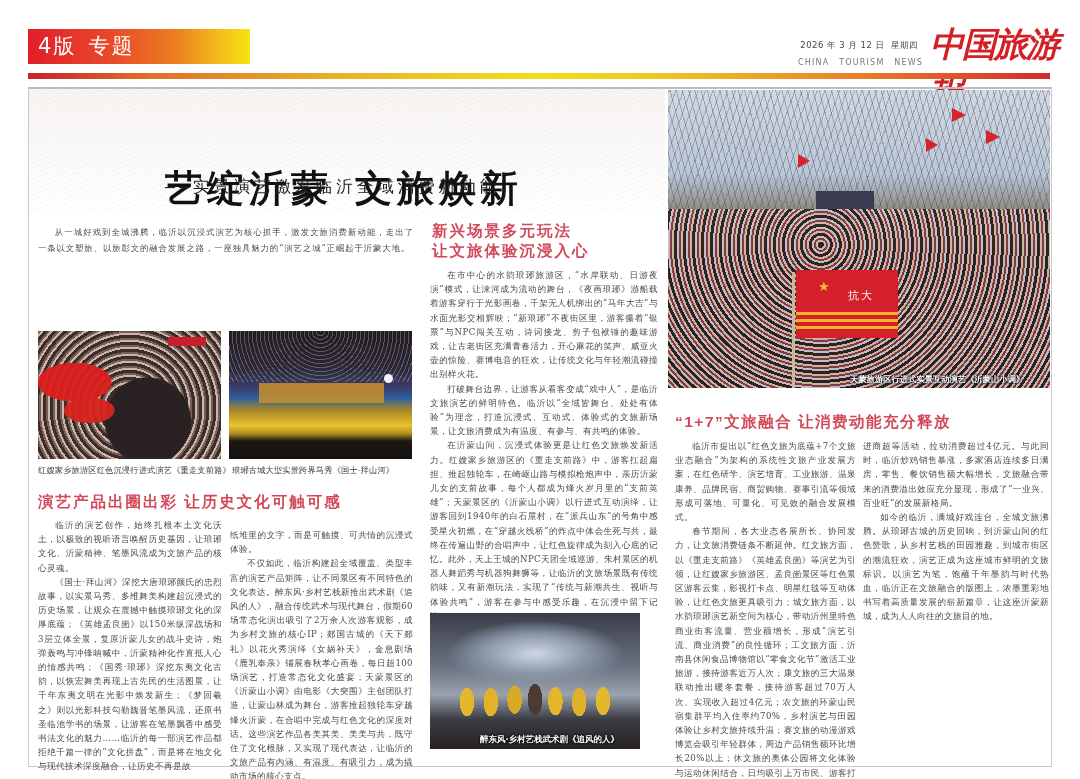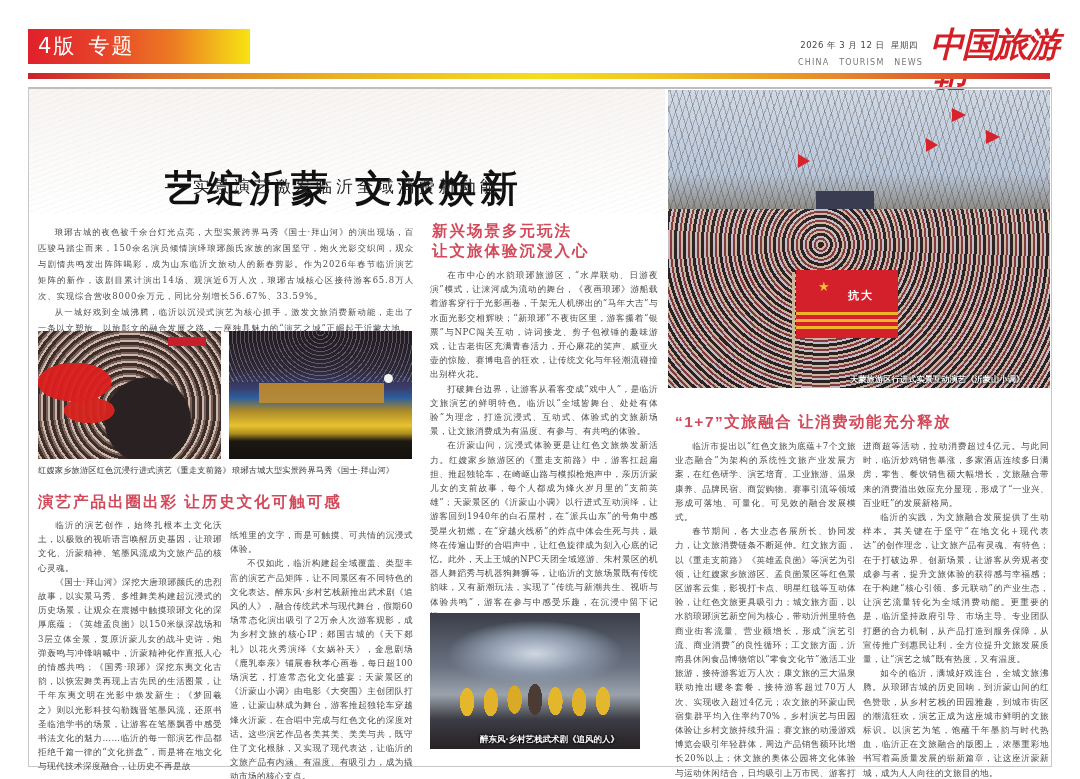"琅琊古城的夜色被千余台灯光点亮，大型实景跨界马秀《国士·拜山河》的演出现场，百匹" p { html: <p>琅琊古城的夜色被千余台灯光点亮，大型实景跨界马秀《国士·拜山河》的演出现场，百匹骏马踏尘而来，150余名演员倾情演绎琅琊颜氏家族的家国坚守，炮火光影交织间，观众与剧情共鸣发出阵阵喝彩，成为山东临沂文旅动人的新春剪影。作为2026年春节临沂演艺矩阵的新作，该剧目累计演出14场、观演近6万人次，琅琊古城核心区接待游客65.8万人次、实现综合营收8000余万元，同比分别增长56.67%、33.59%。</p> -> none }
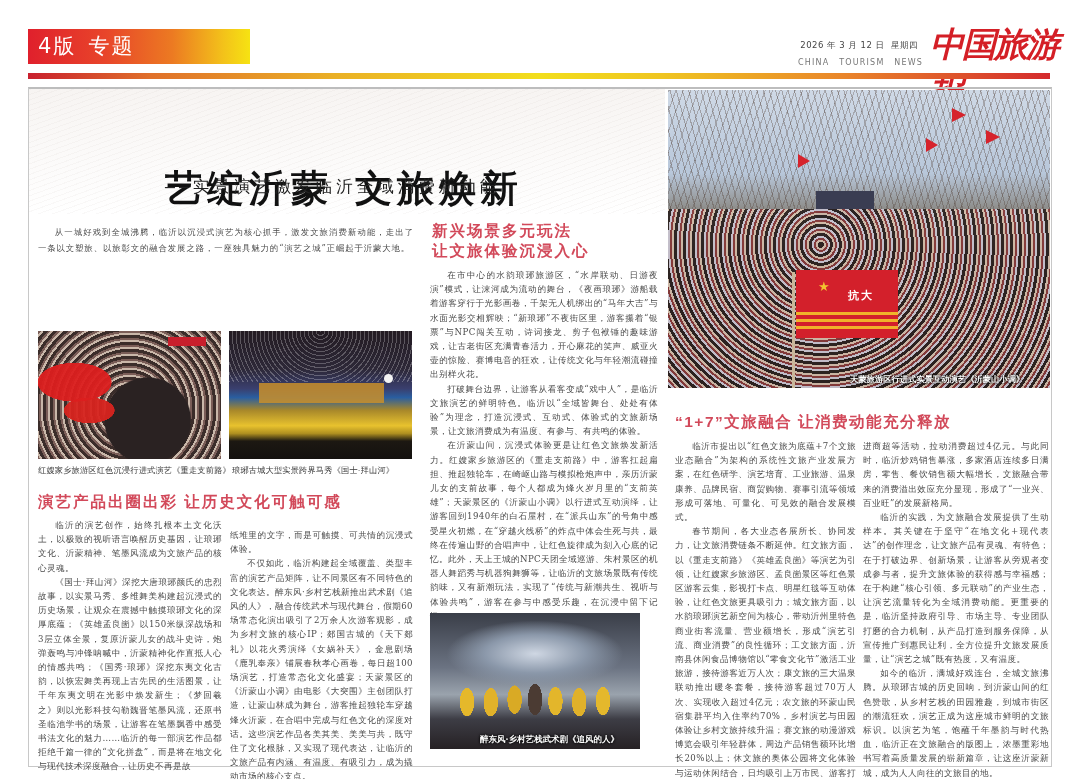"抗大" .photo-crowd .flag-main .flag-text { font-weight: bold -> normal }
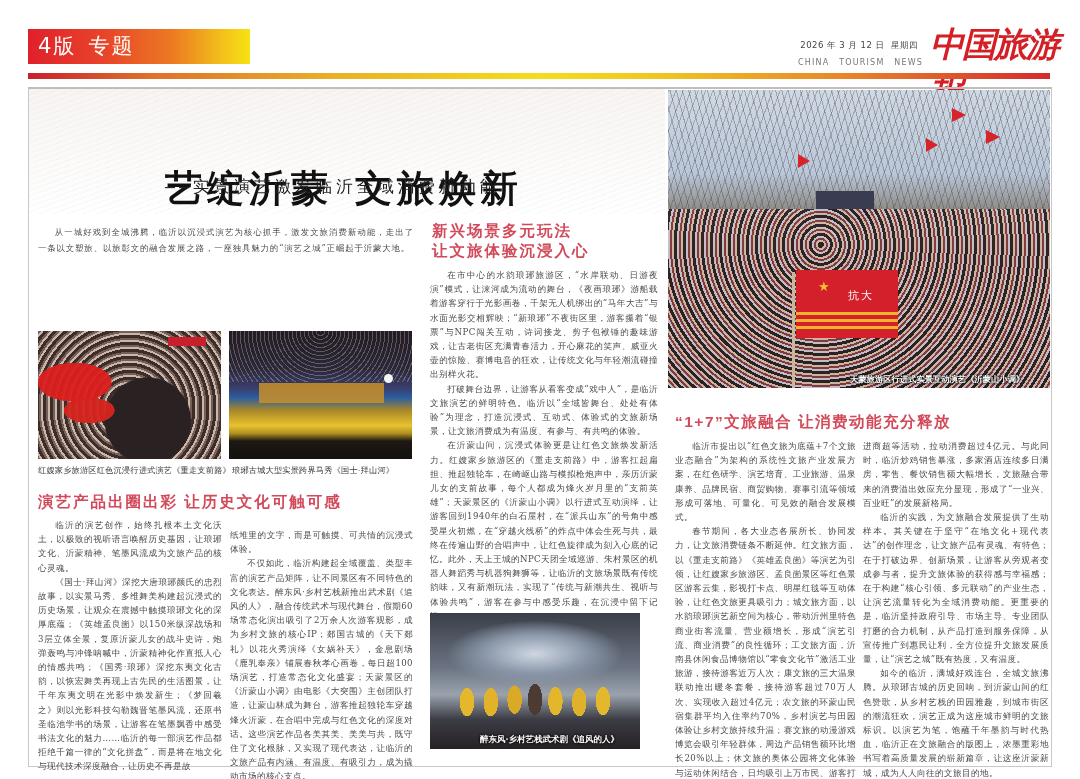"临沂的实践，为文旅融合发展提供了生动样本。其关键在于坚守“在地文化+现代表达”的" p { html: <p>临沂的实践，为文旅融合发展提供了生动样本。其关键在于坚守“在地文化+现代表达”的创作理念，让文旅产品有灵魂、有特色；在于打破边界、创新场景，让游客从旁观者变成参与者，提升文旅体验的获得感与幸福感；在于构建“核心引领、多元联动”的产业生态，让演艺流量转化为全域消费动能。更重要的是，临沂坚持政府引导、市场主导、专业团队打磨的合力机制，从产品打造到服务保障，从宣传推广到惠民让利，全方位提升文旅发展质量，让“演艺之城”既有热度，又有温度。</p> -> none }
